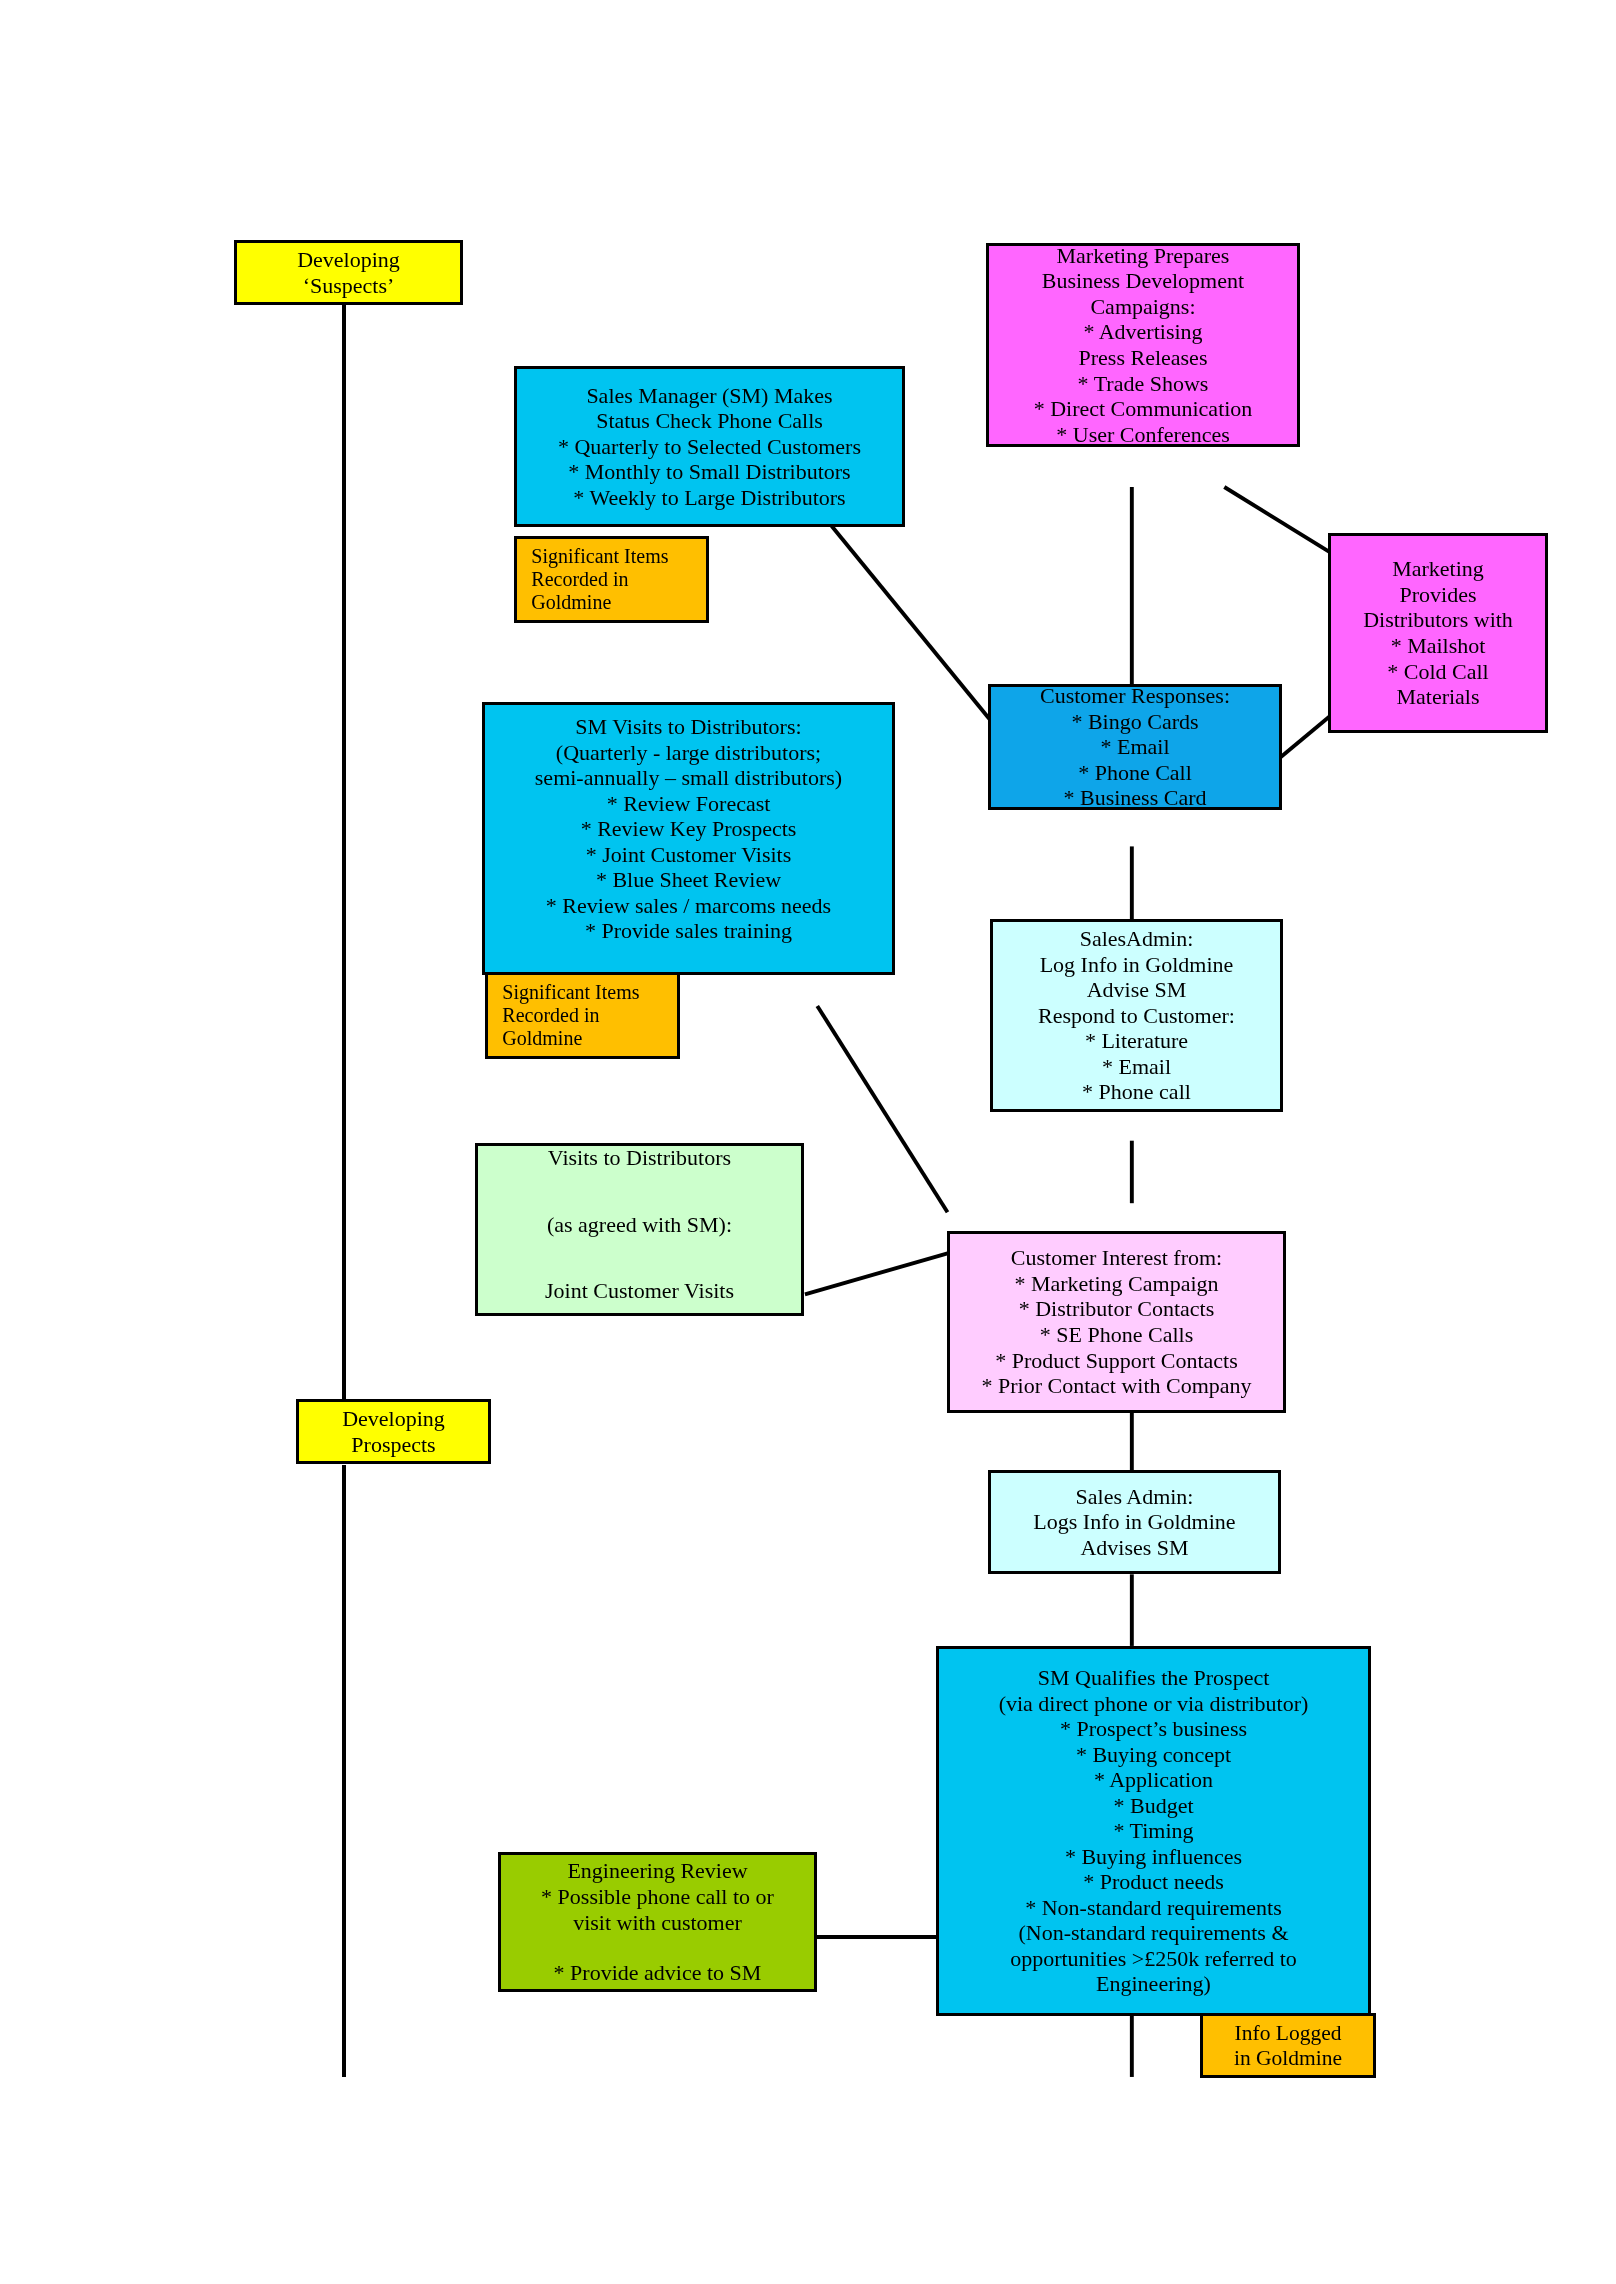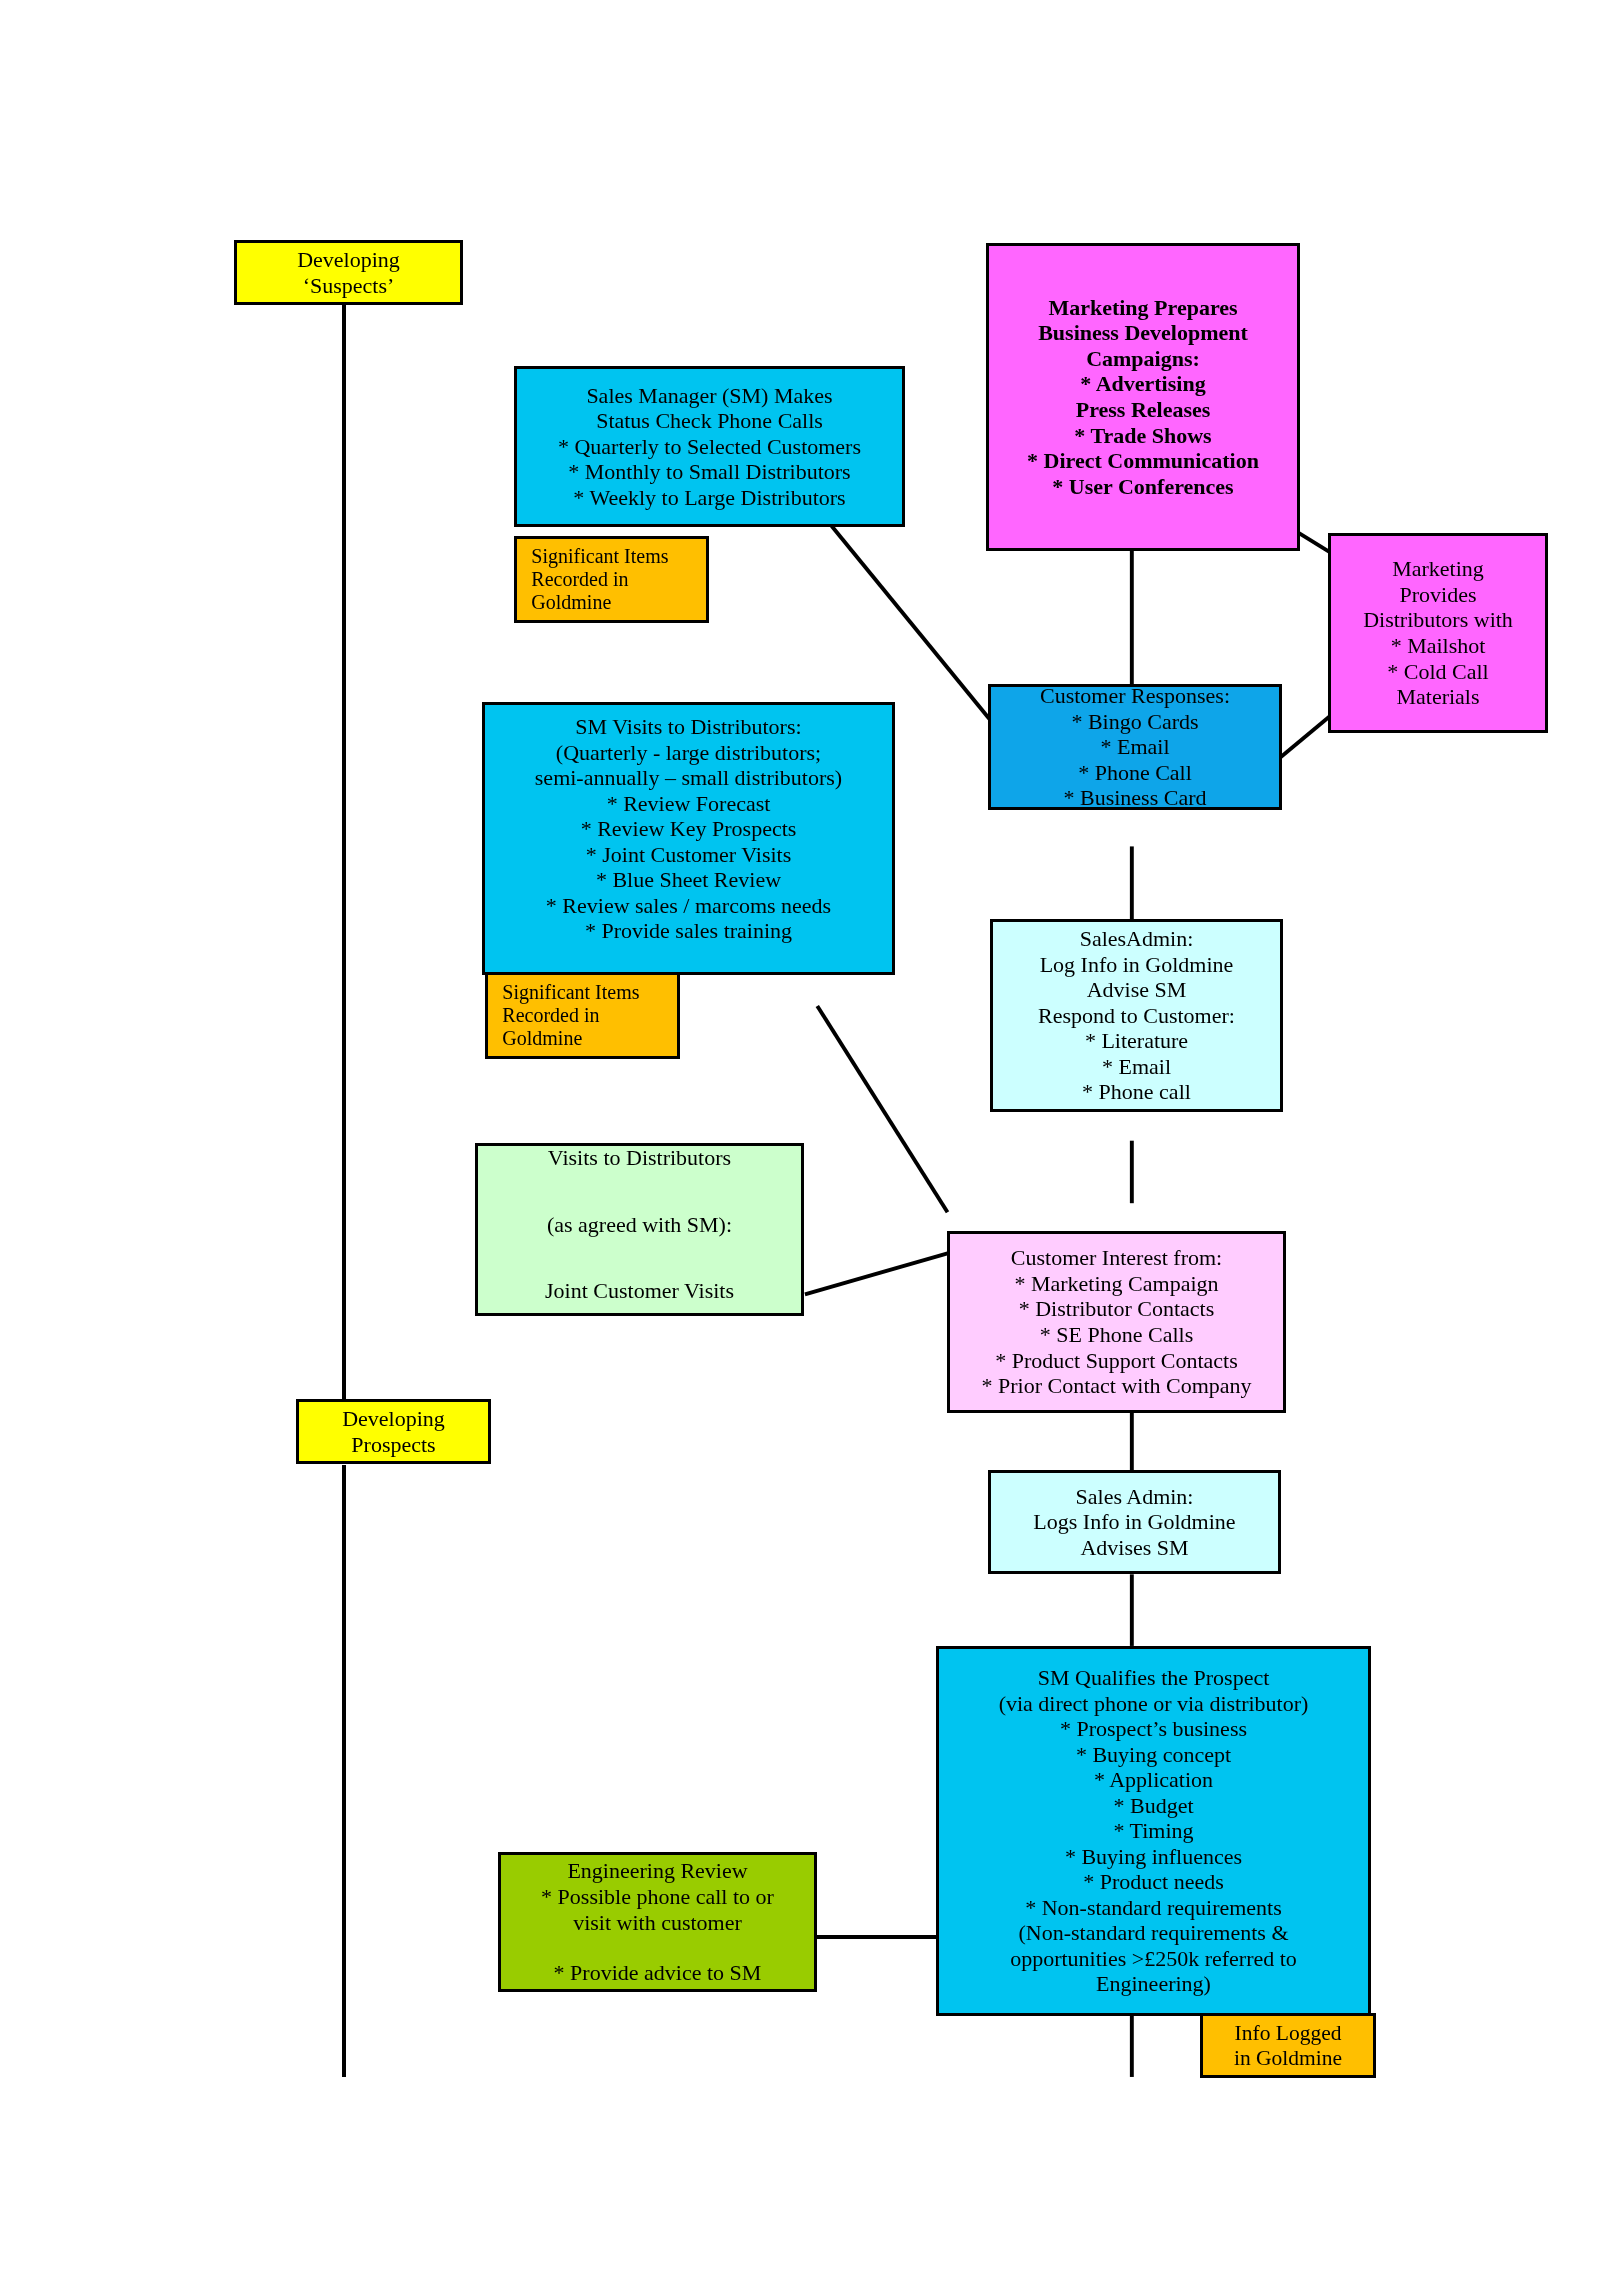"Marketing Prepares" div.box { font-weight: bold -> none; height: 308px -> 204px }
